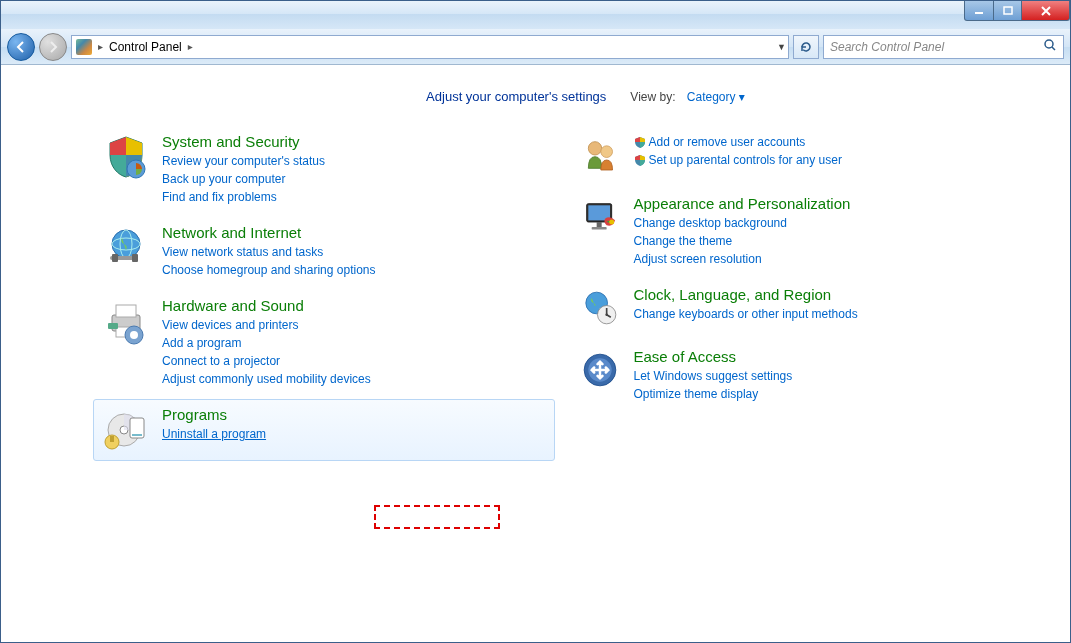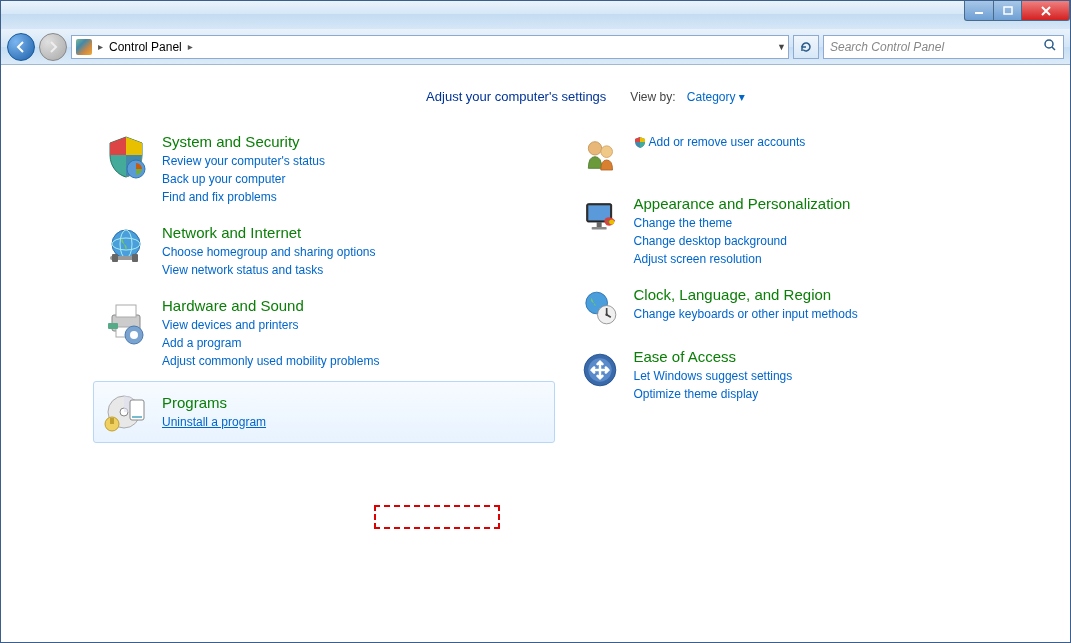"Set up parental controls for" a { html: none -> <a><span><svg> <use></use> </svg></span><span>Set up parental controls for any user</span></a> }
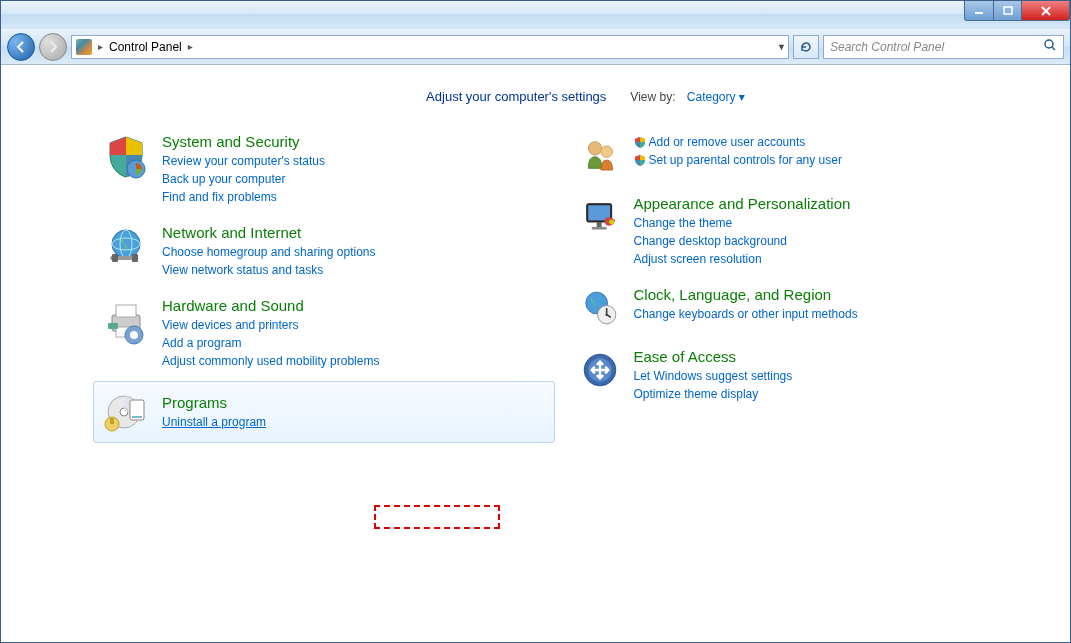"Change the theme" a { order: before "Change desktop background" -> after "Change desktop background" }
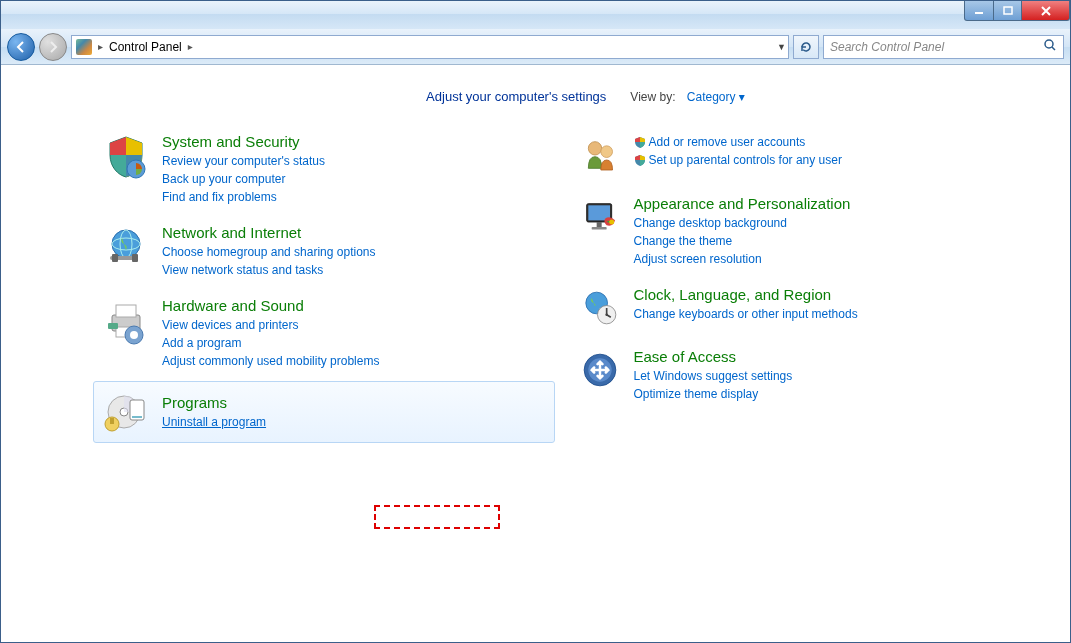"Choose homegroup and sharing options" a { order: before "View network status and tasks" -> after "View network status and tasks" }
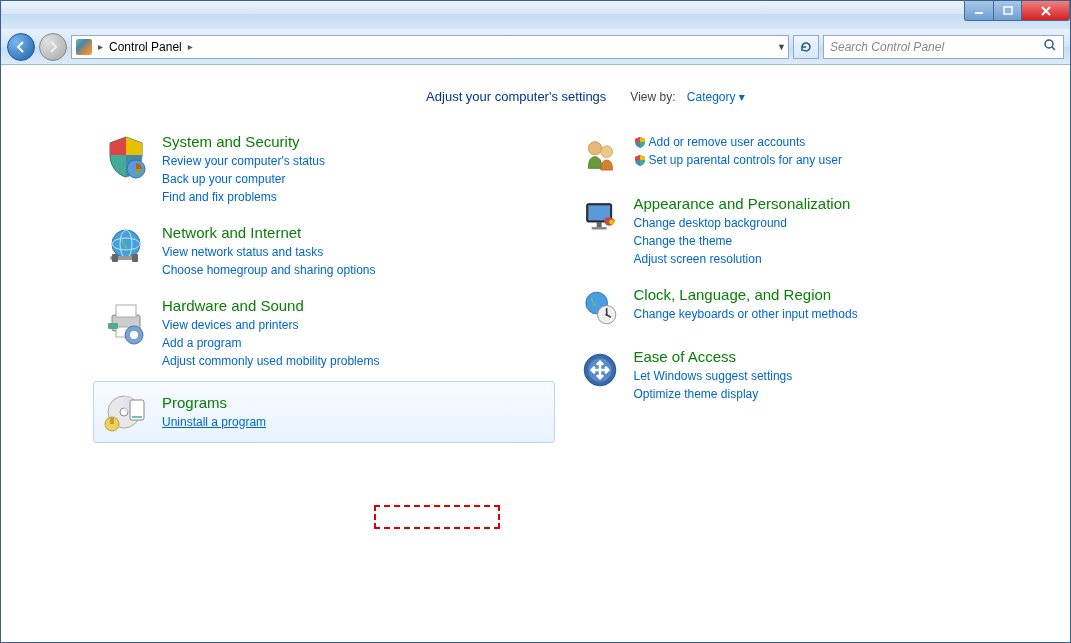"Connect to a projector" a { html: none -> <a><span>Connect to a projector</span></a> }
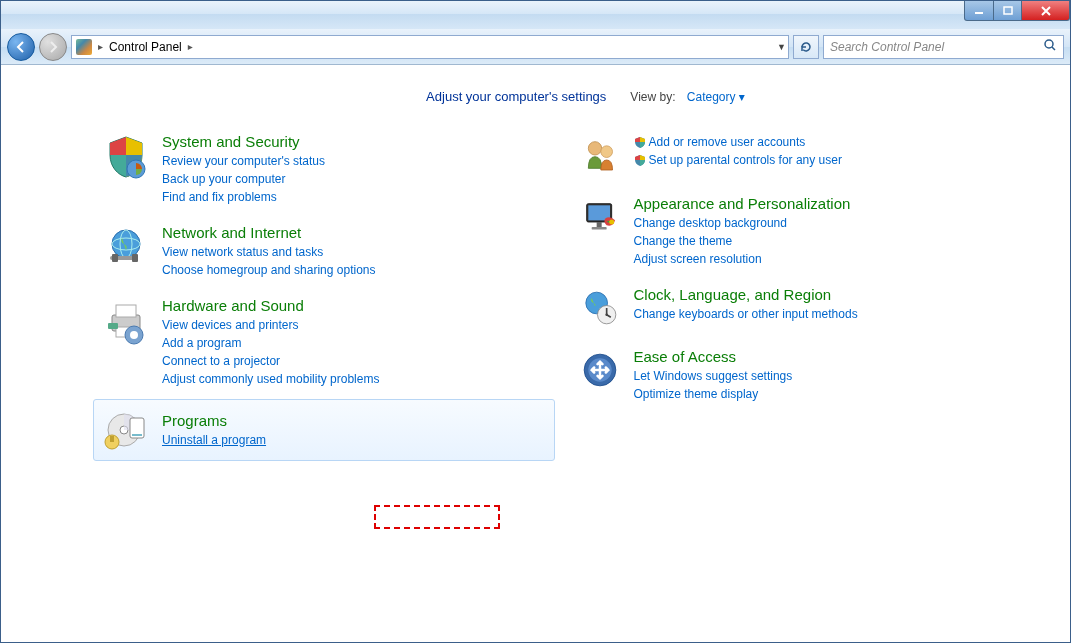"Adjust commonly used mobility problems" span { text: problems -> devices }
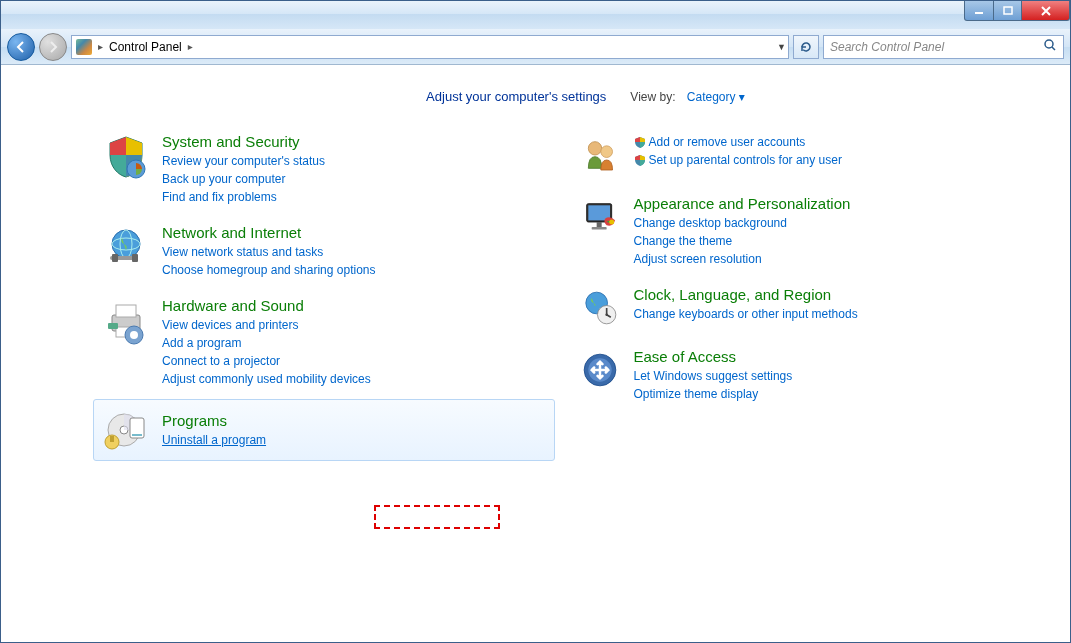"Programs" .cat.selected { align-items: center -> none }
